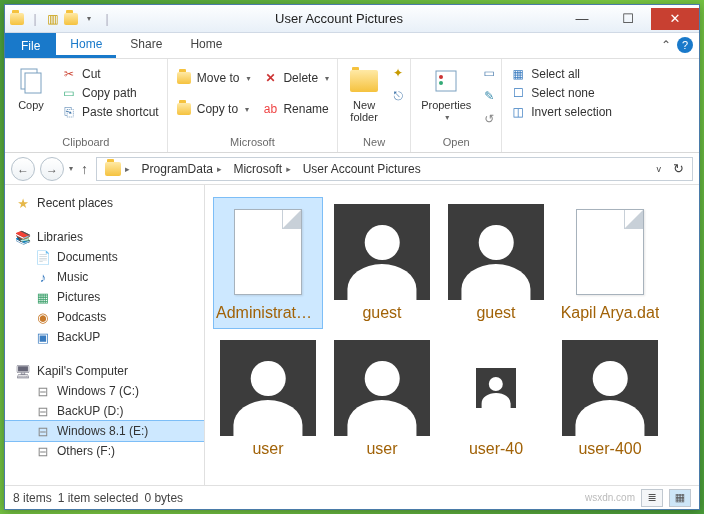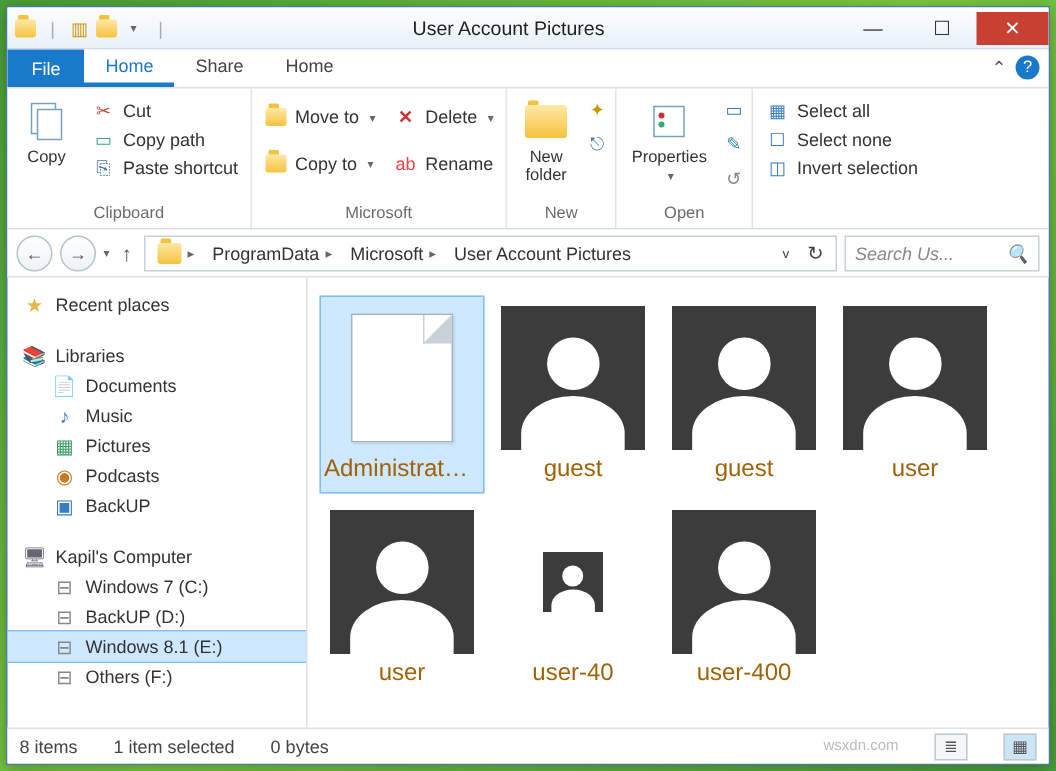"Search Us..." div.searchbox { html: <div> <span>Search Us...</span> <span></span> <span>🔍</span> </div> -> none }
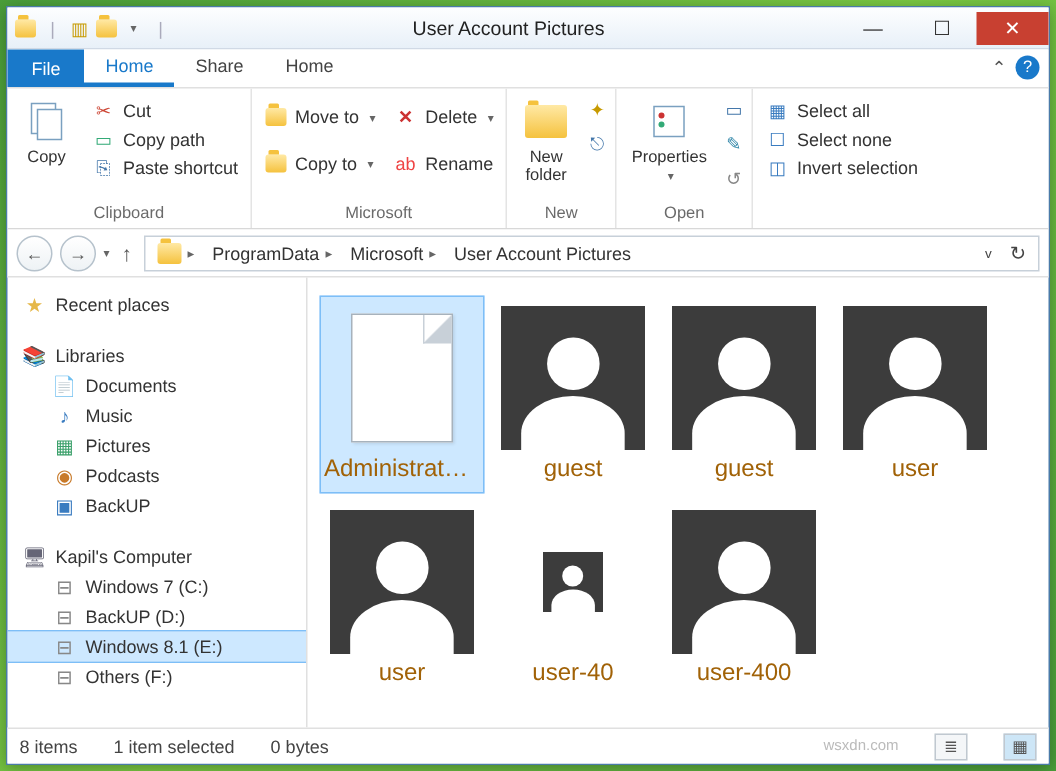"Kapil Arya.dat" div.item { html: none -> <div> <div> <div></div> </div> <div>Kapil Arya.dat</div> </div> }
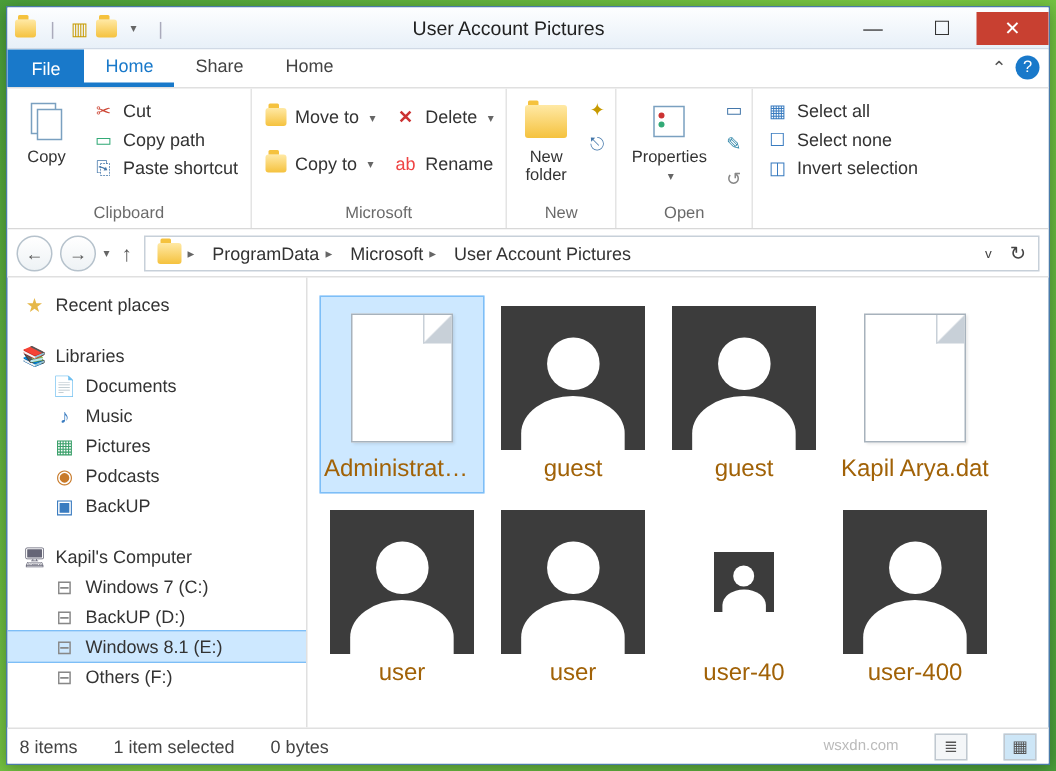"8 items" .statusbar { gap: 24px -> 6px }
